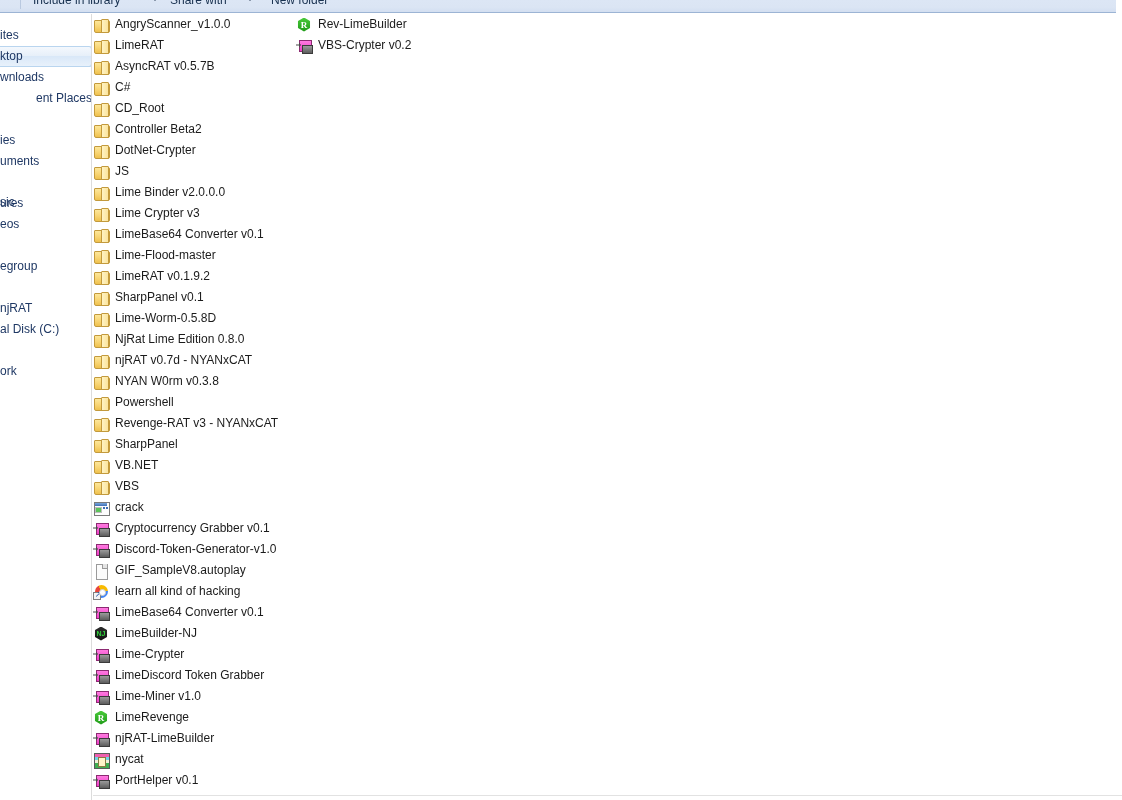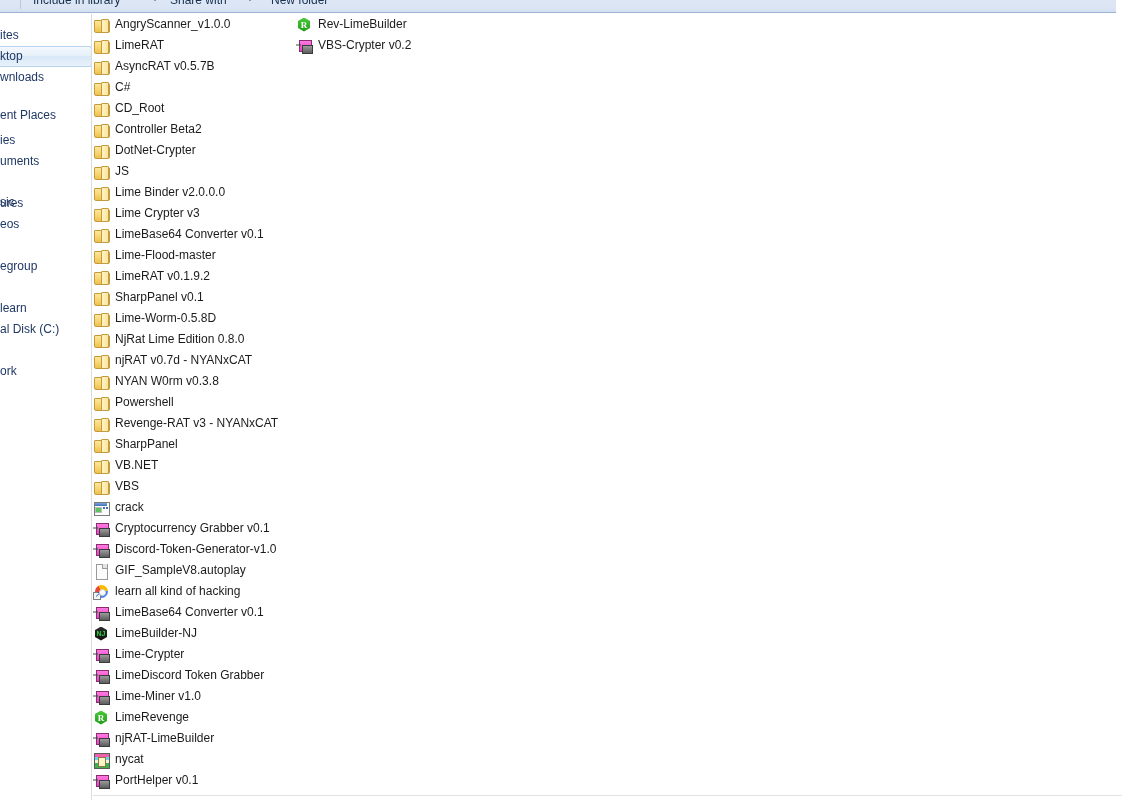"ent Places" div.nav-item { text-align: none -> right; top: 92px -> 75px }
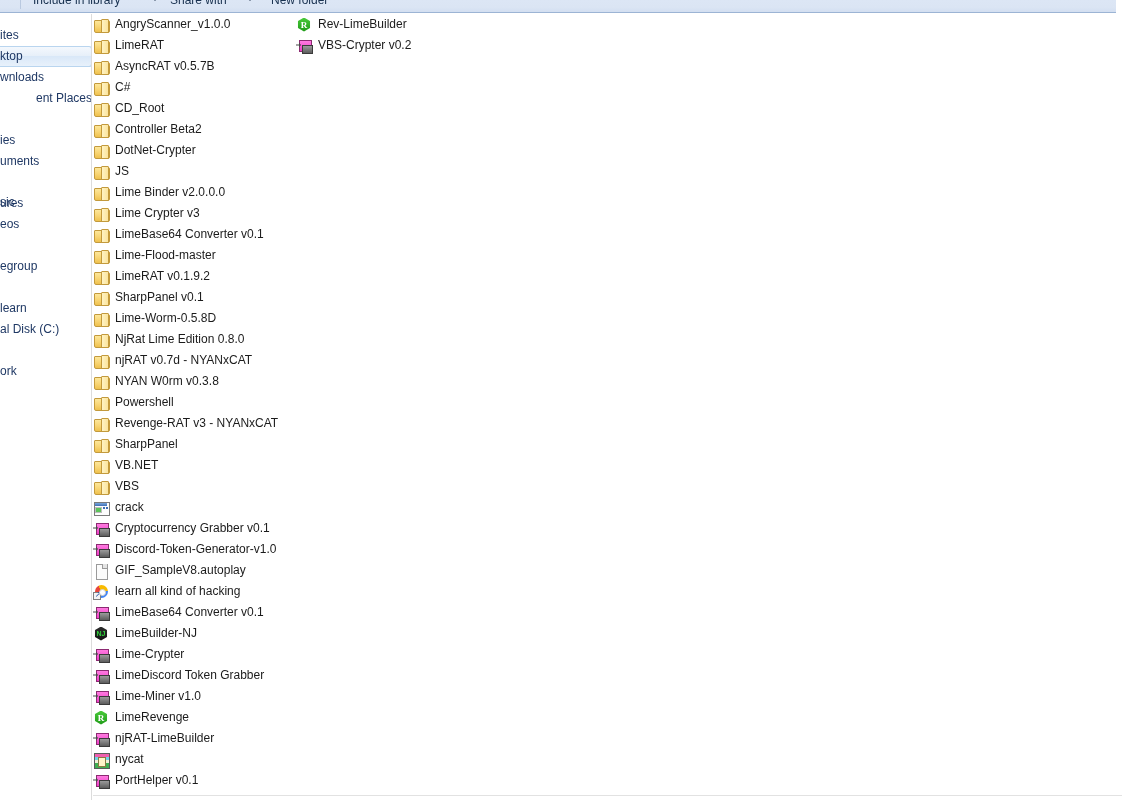"learn" span.nav-label { text: learn -> njRAT }
